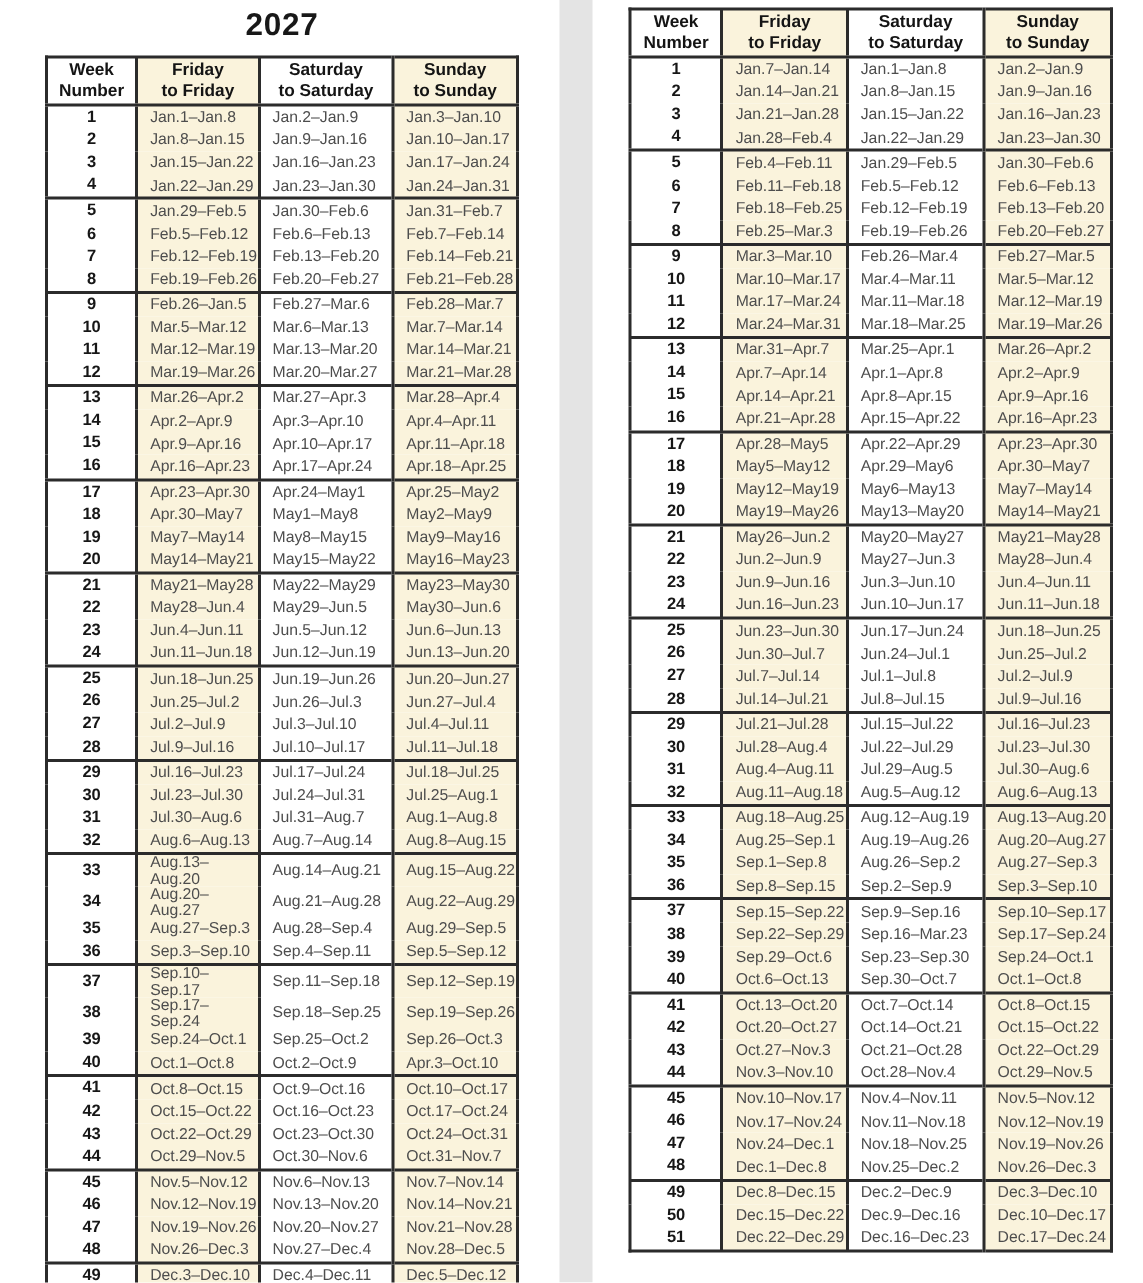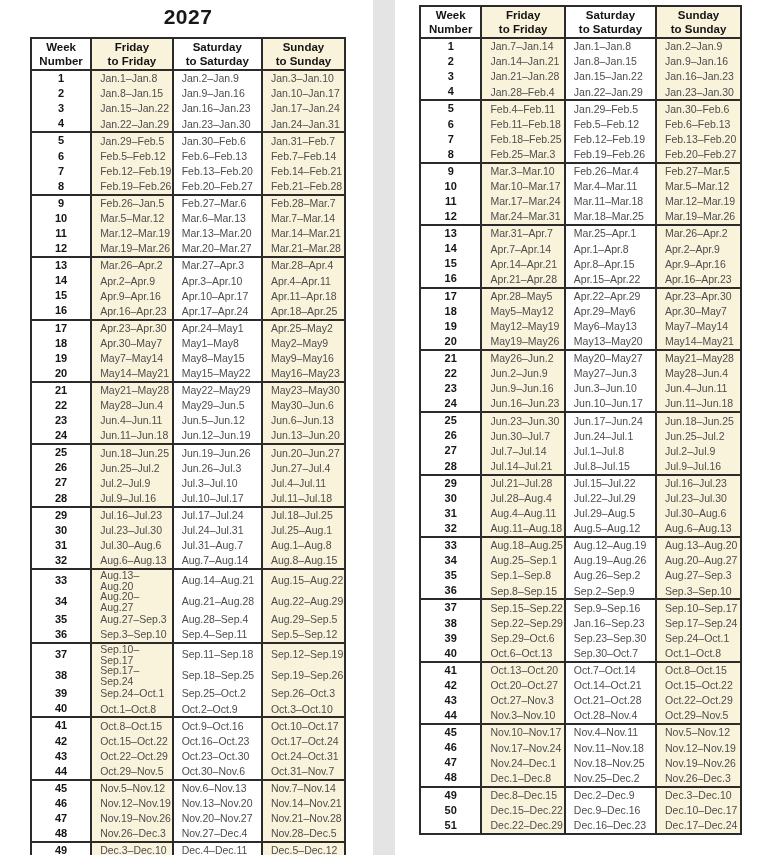"Jan.16–Sep.23" td.c2 { text: Jan.16–Sep.23 -> Sep.16–Mar.23 }
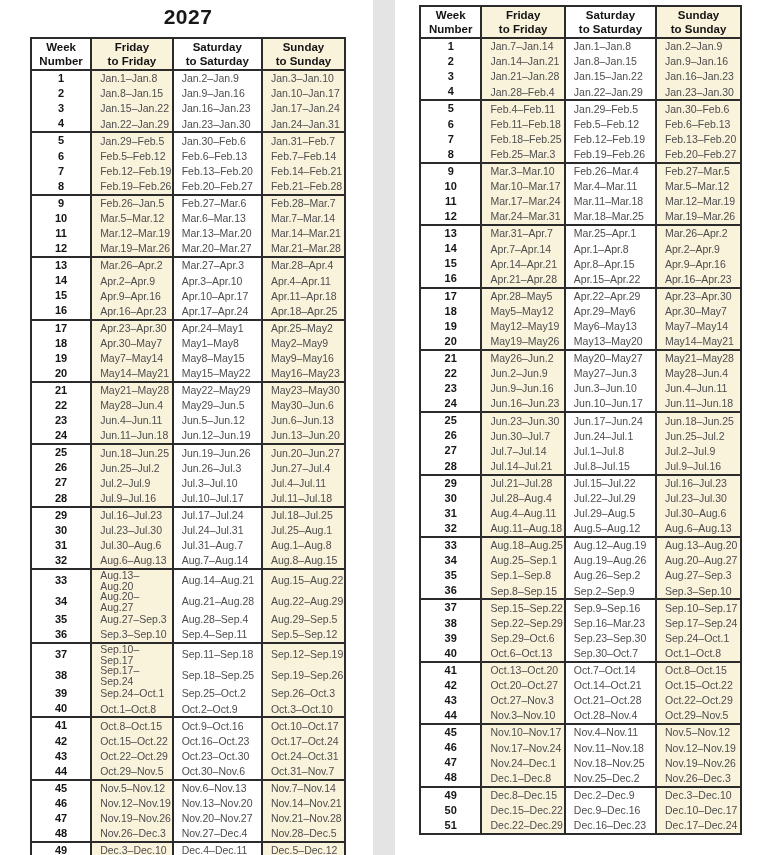"Oct.3–Oct.10" td.c3 { text: Oct.3 -> Apr.3 }
